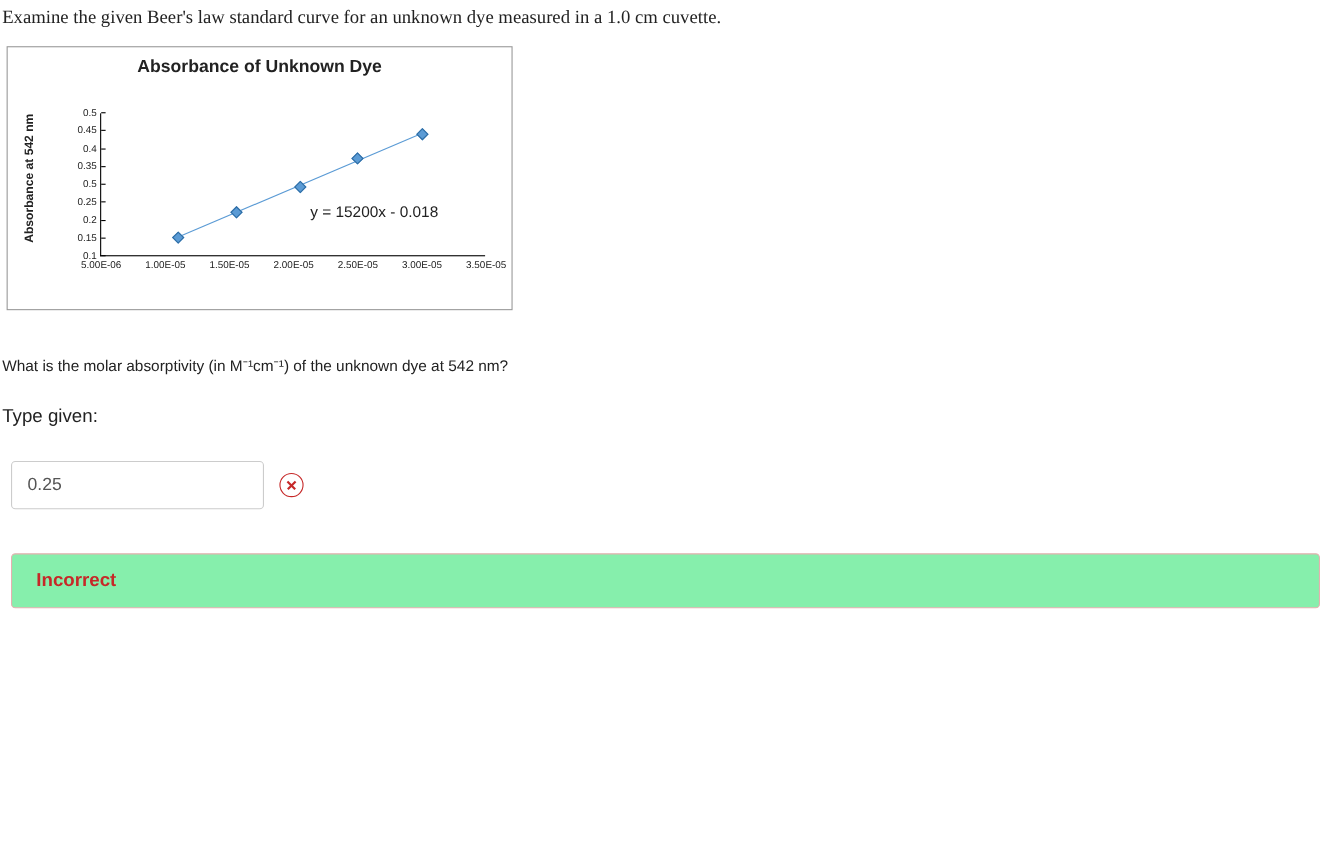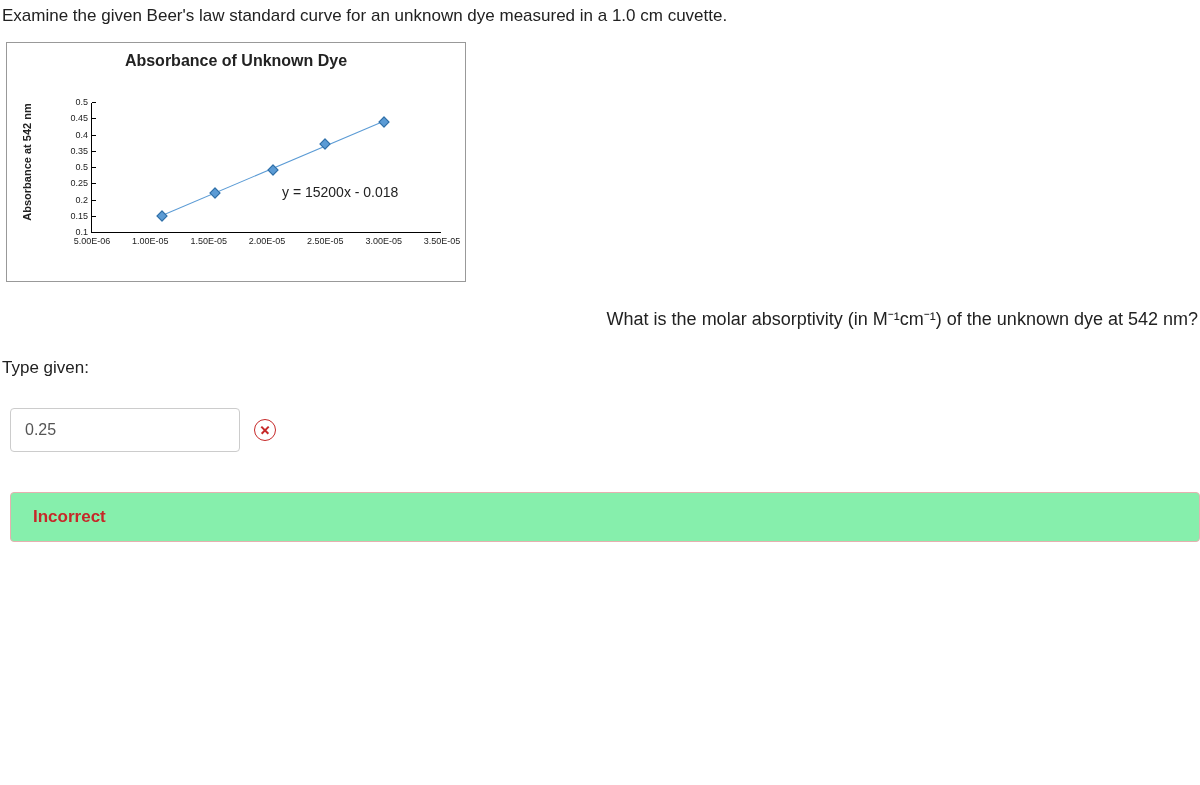"Examine the given Beer's law" .prompt-text { font-family: none -> Liberation Serif, serif }
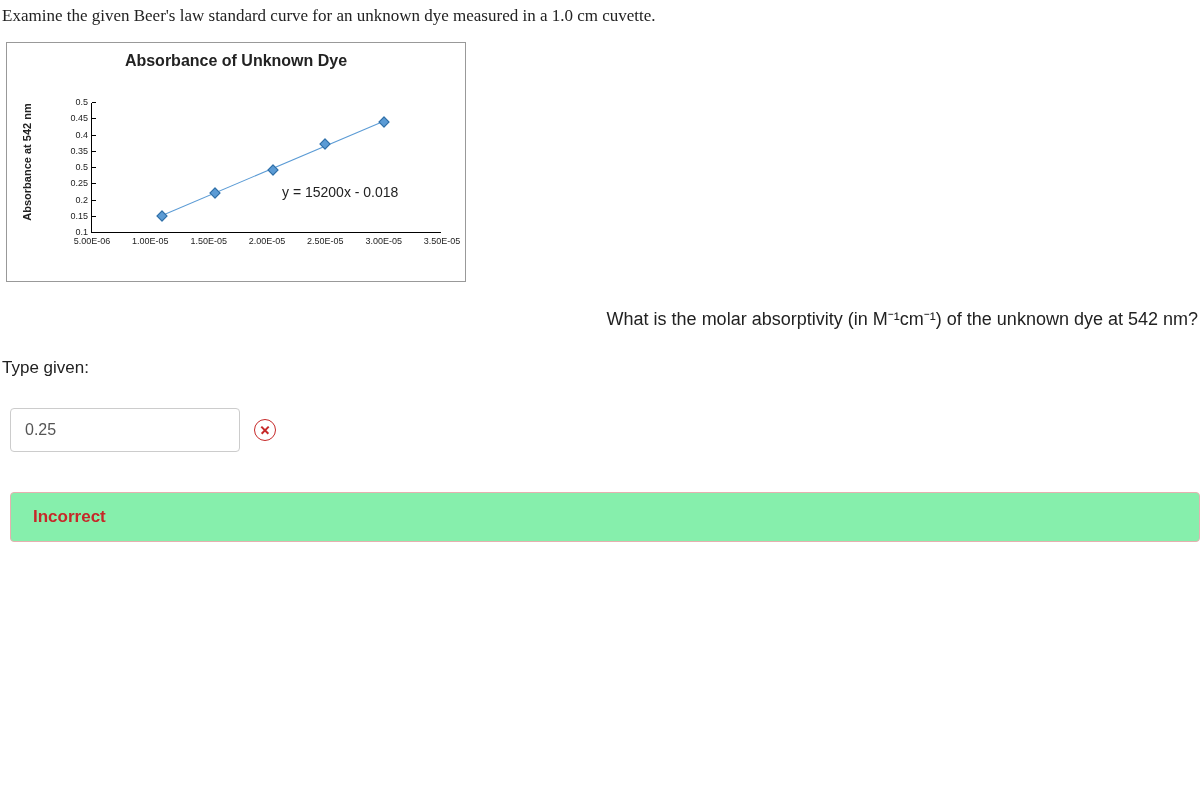"Absorbance of Unknown Dye" .chart-box { margin-bottom: 24px -> 40px }
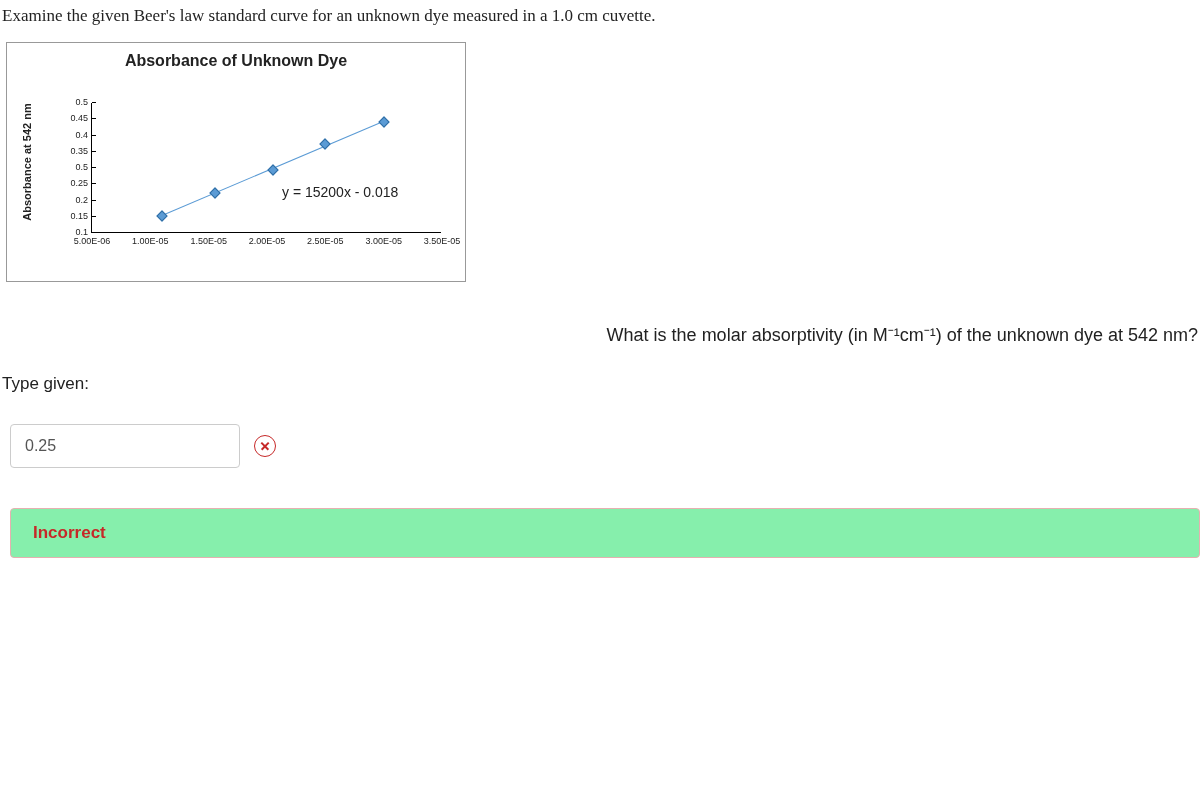"What is the molar absorptivity" .question-text { font-size: 18px -> 14px; text-align: right -> none }
